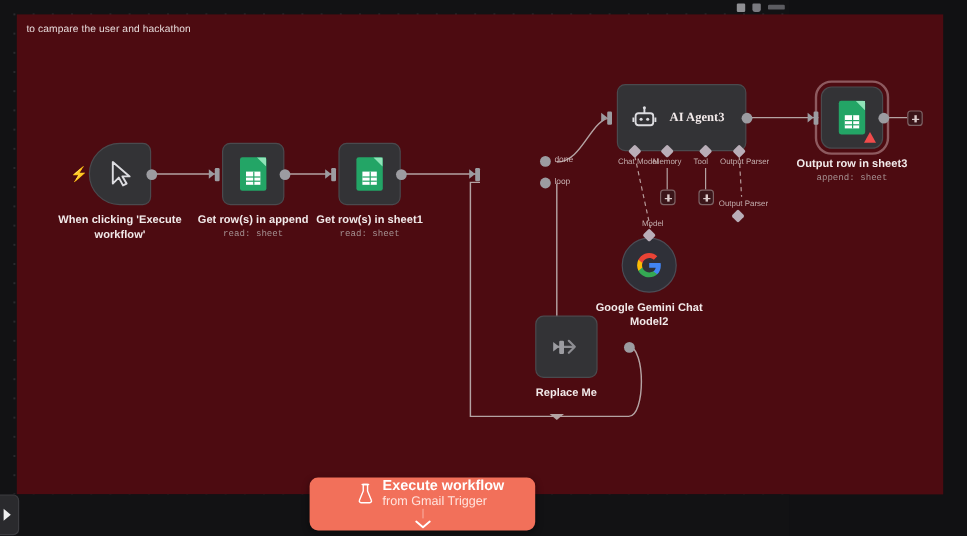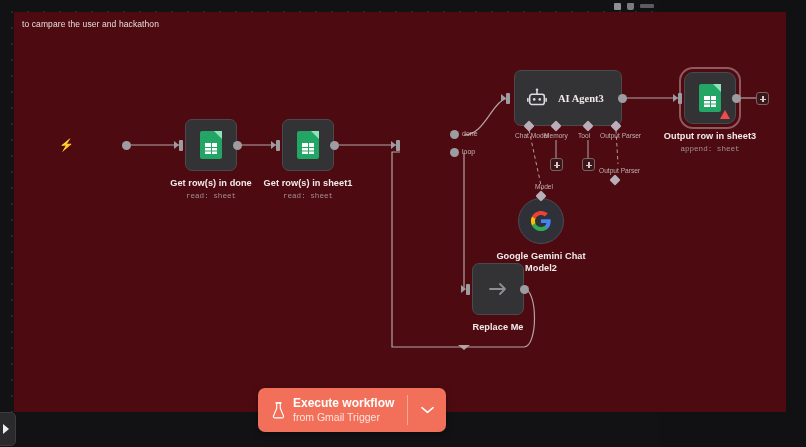"When clicking 'Execute workflow'" div.node { html: none -> <div> <svg> <path></path> </svg> <div>When clicking 'Execute workflow'</div> </div> }
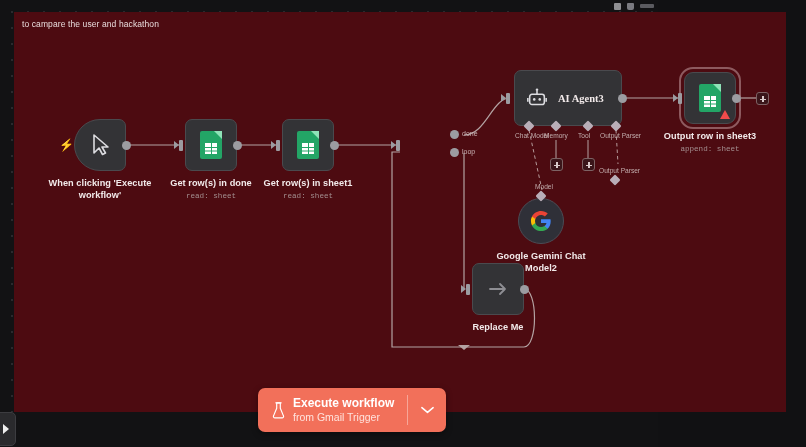"Get row(s) in done" div.node-title { text: done -> append }
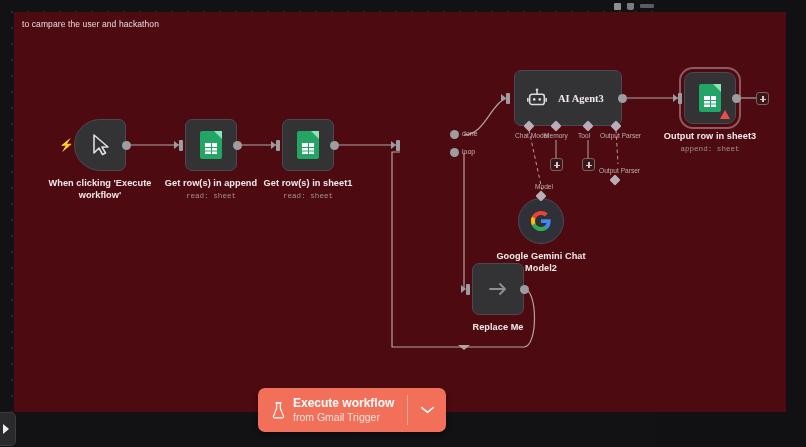"Replace Me" div.node { left: 458px -> 432px }
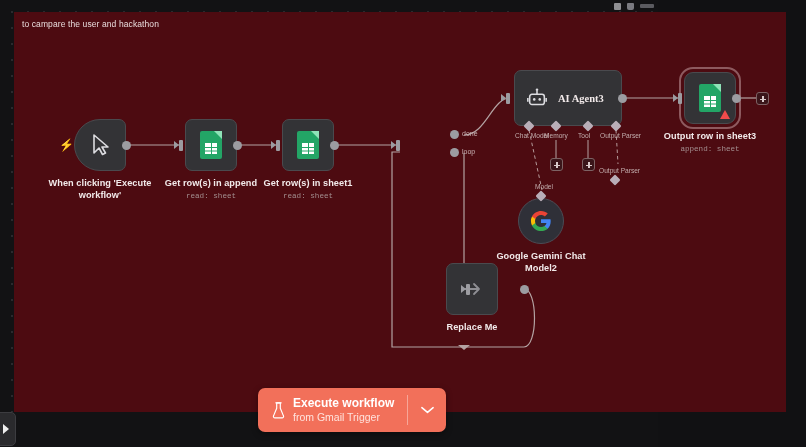"Execute workflow" .exec-btn { bottom: 15px -> 5px; flex-direction: none -> column }
